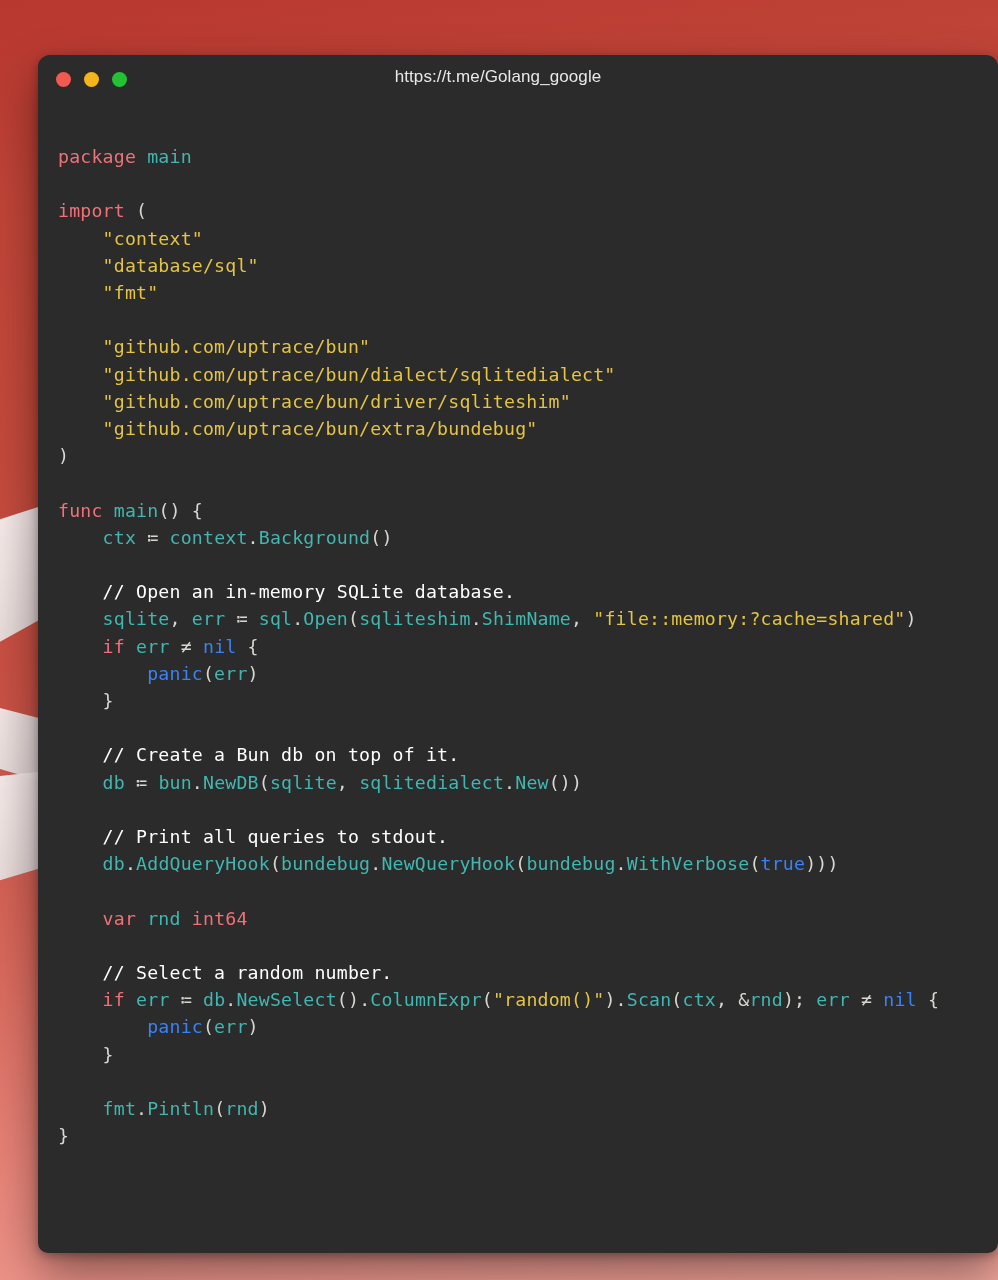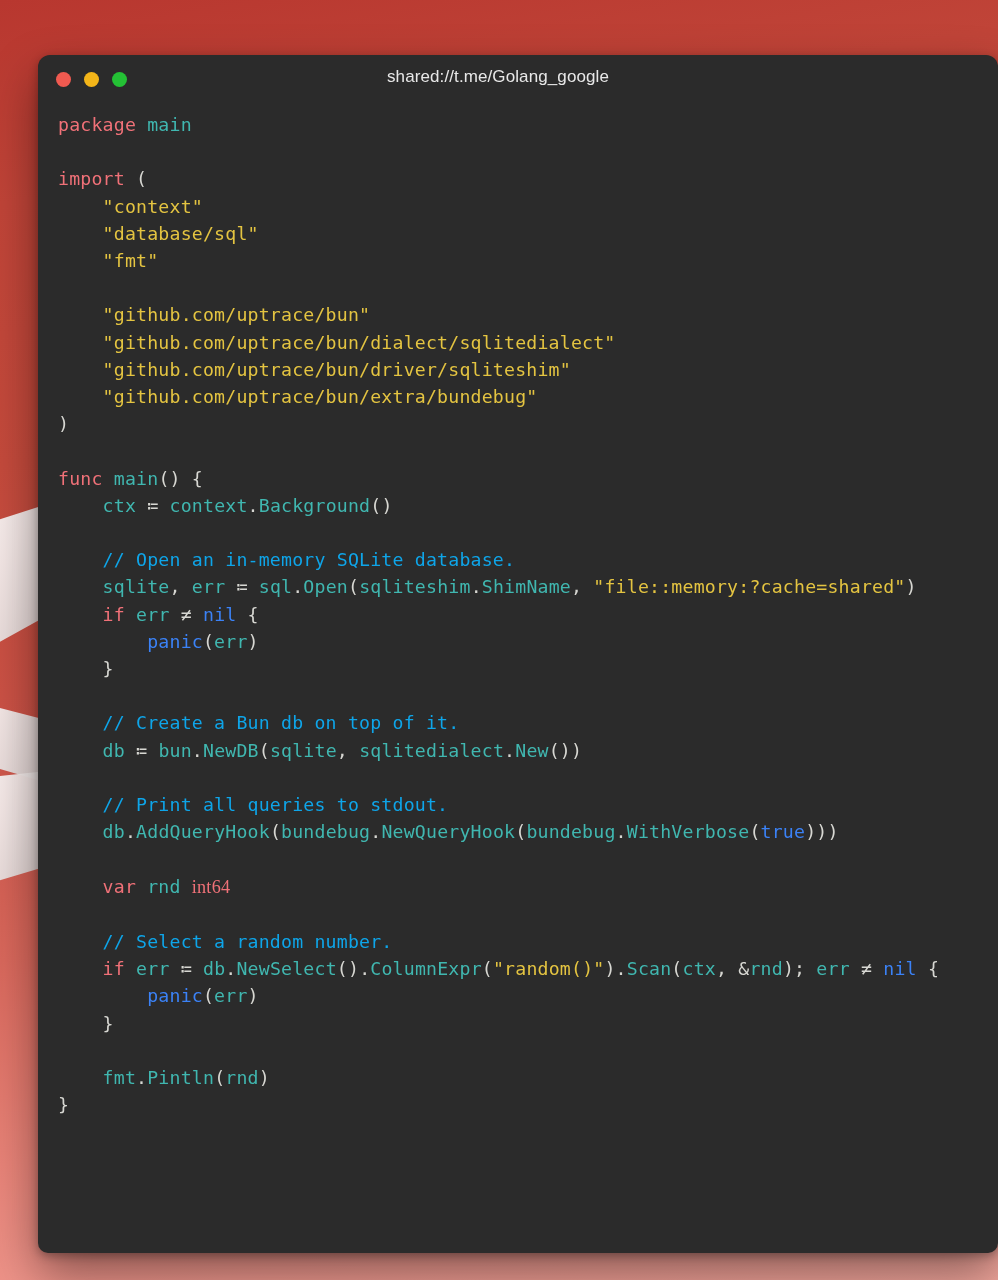"shared://t.me/Golang_google" div { text: shared://t.me/Golang -> https://t.me/Golang }
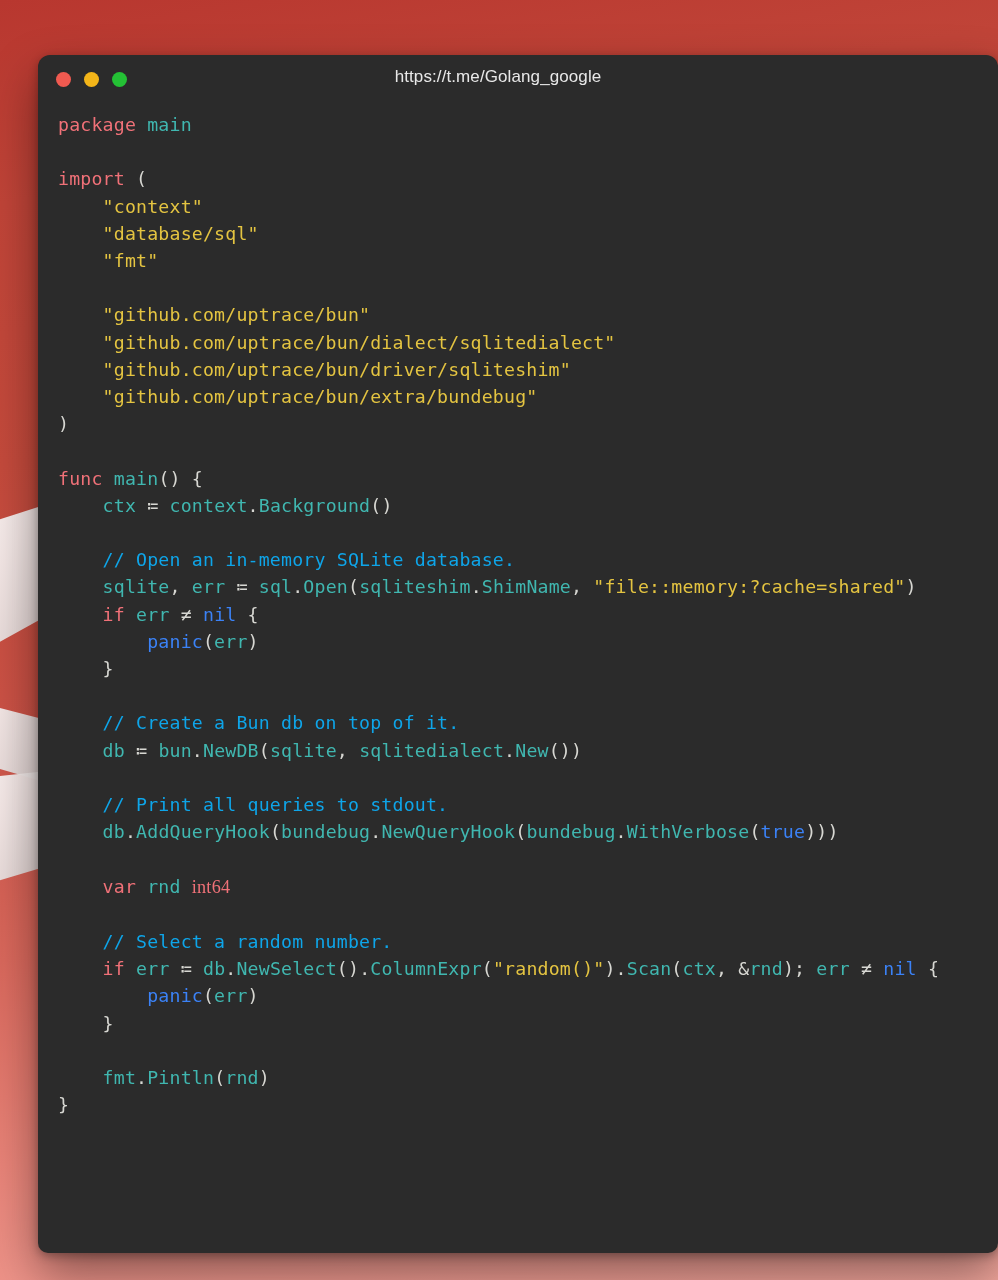"package main" #code { margin-top: none -> 32px }
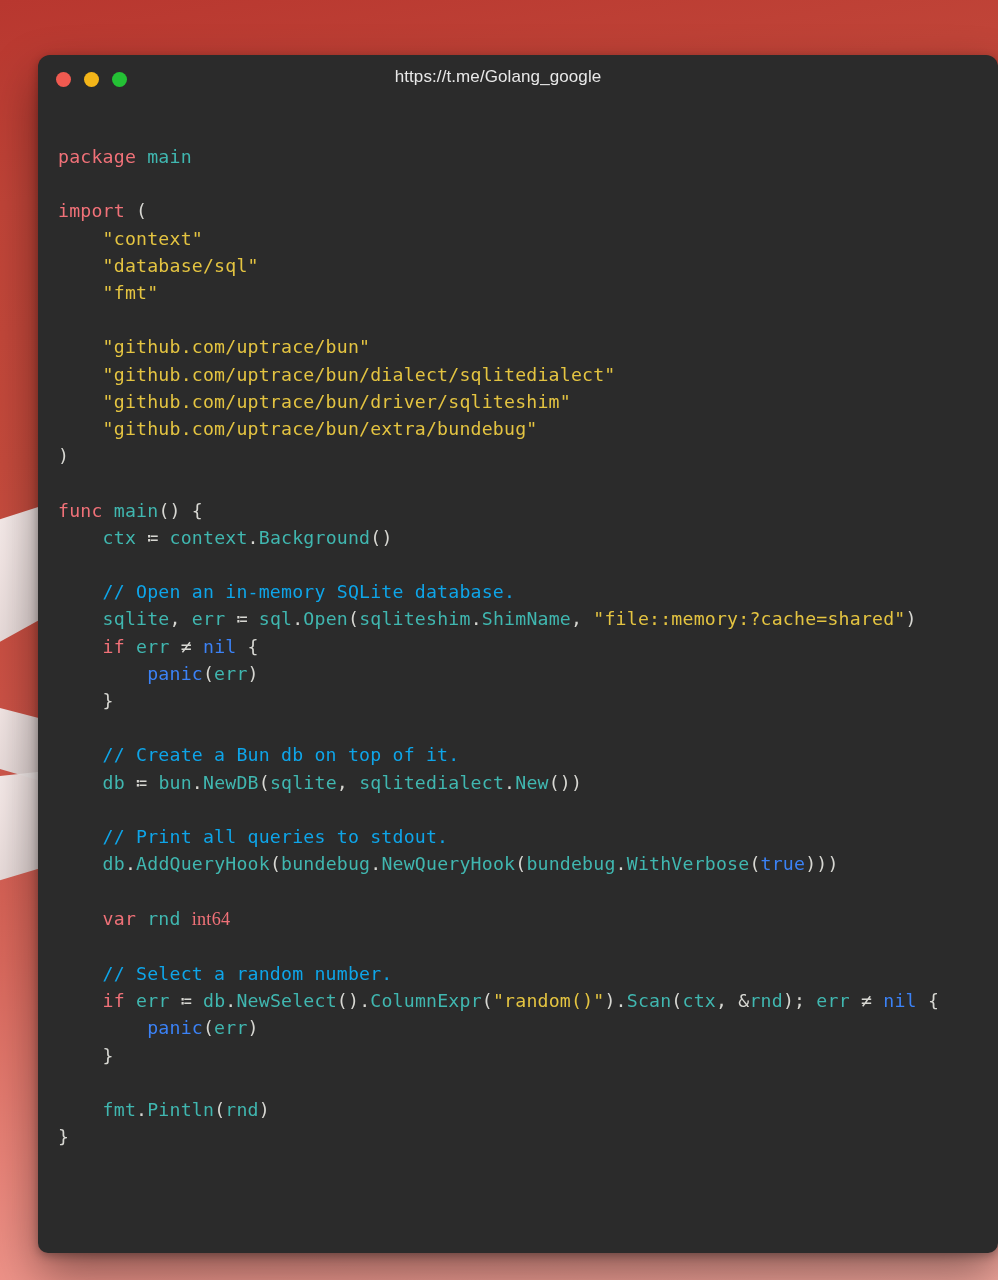"// Open an in-memory SQLite" .cmt { color: #0ea5e9 -> #ffffff }
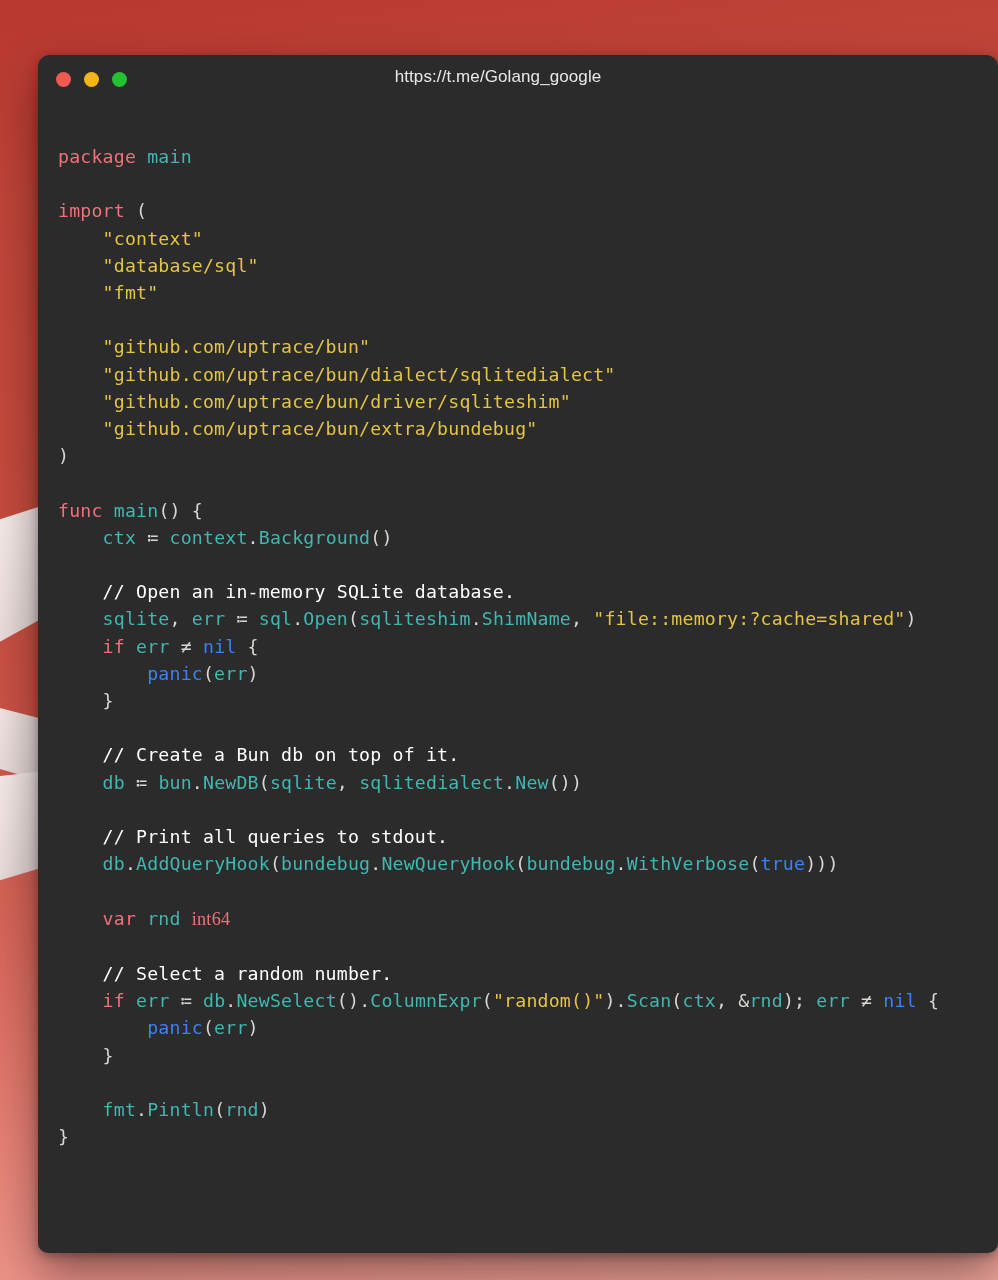"int64" .typ { font-family: Liberation Serif, serif -> none }
